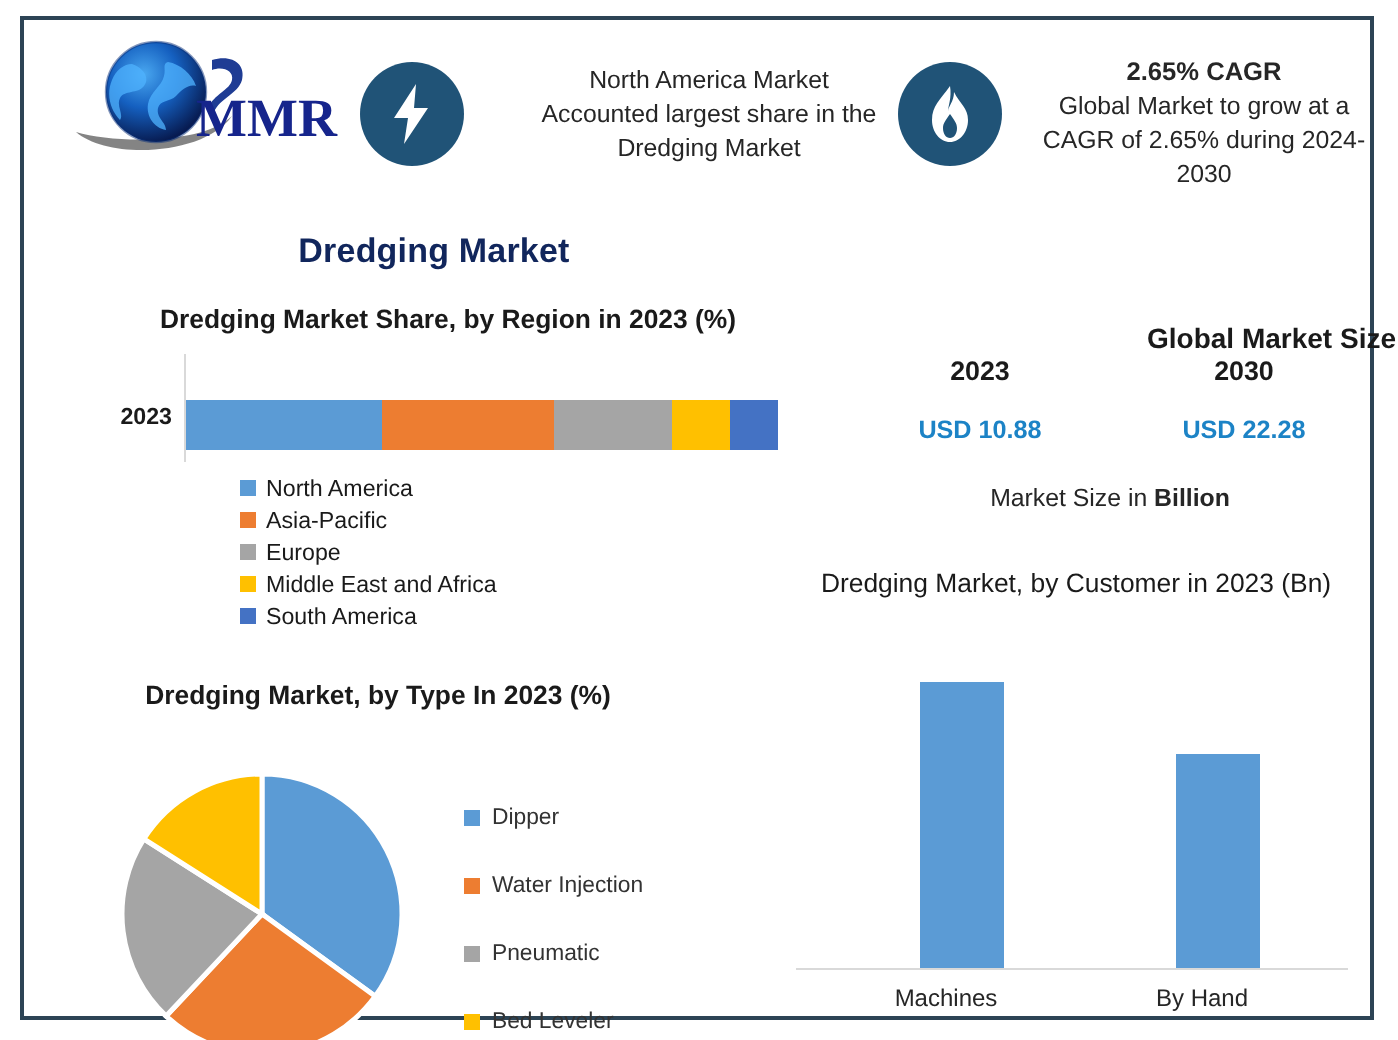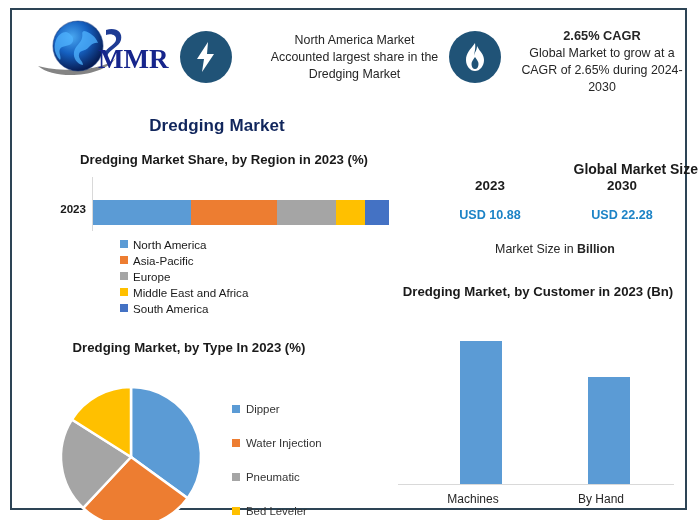"Dredging Market, by Customer in" #cust-title { font-weight: bold -> normal }
